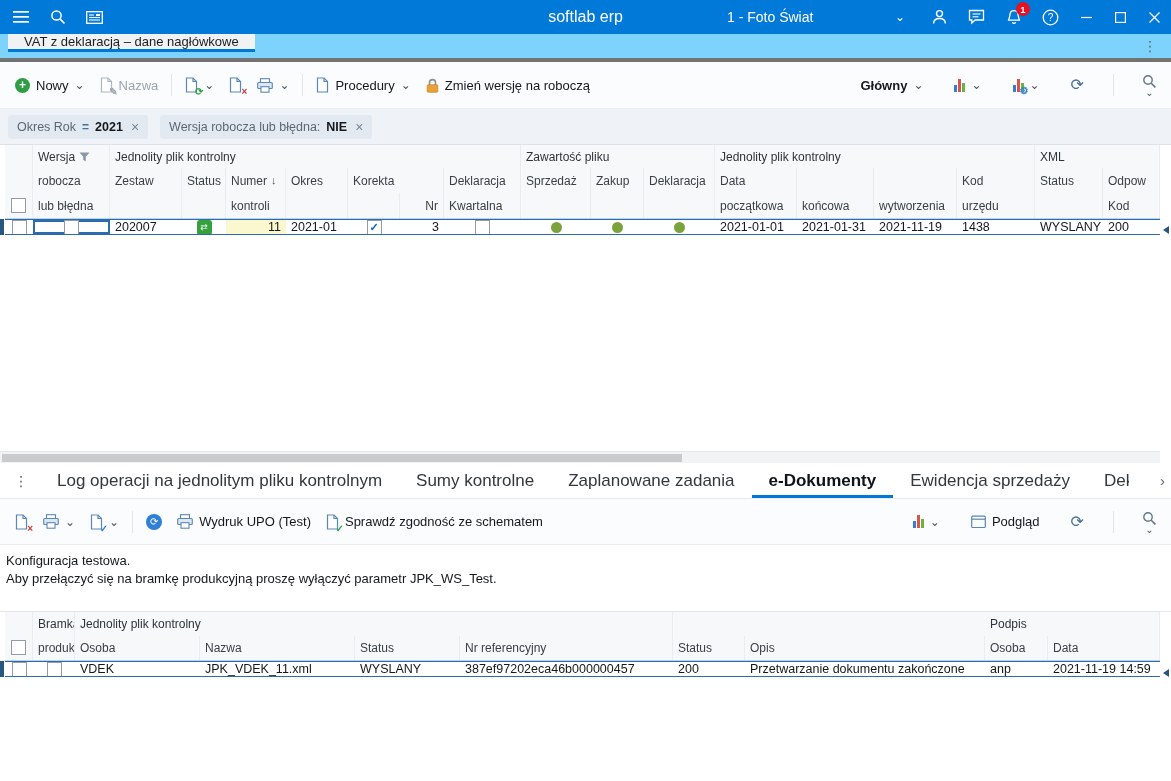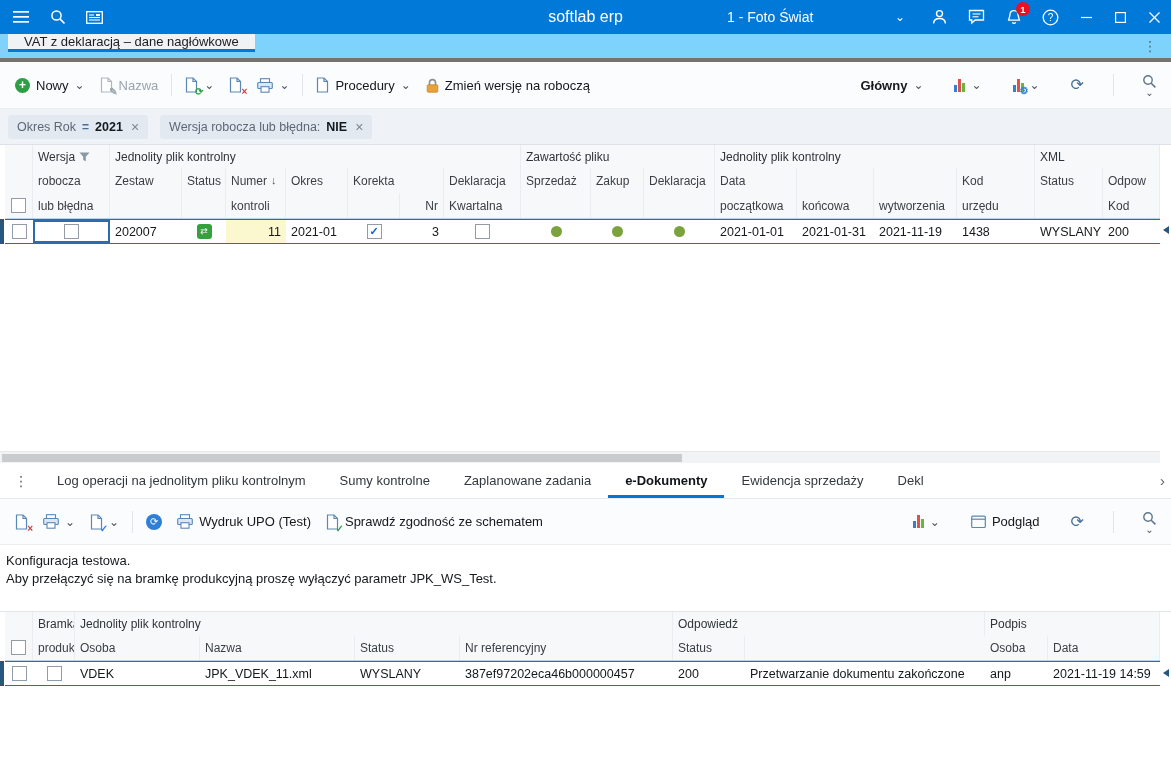"202007" .grid-row { height: 25px -> 16px }
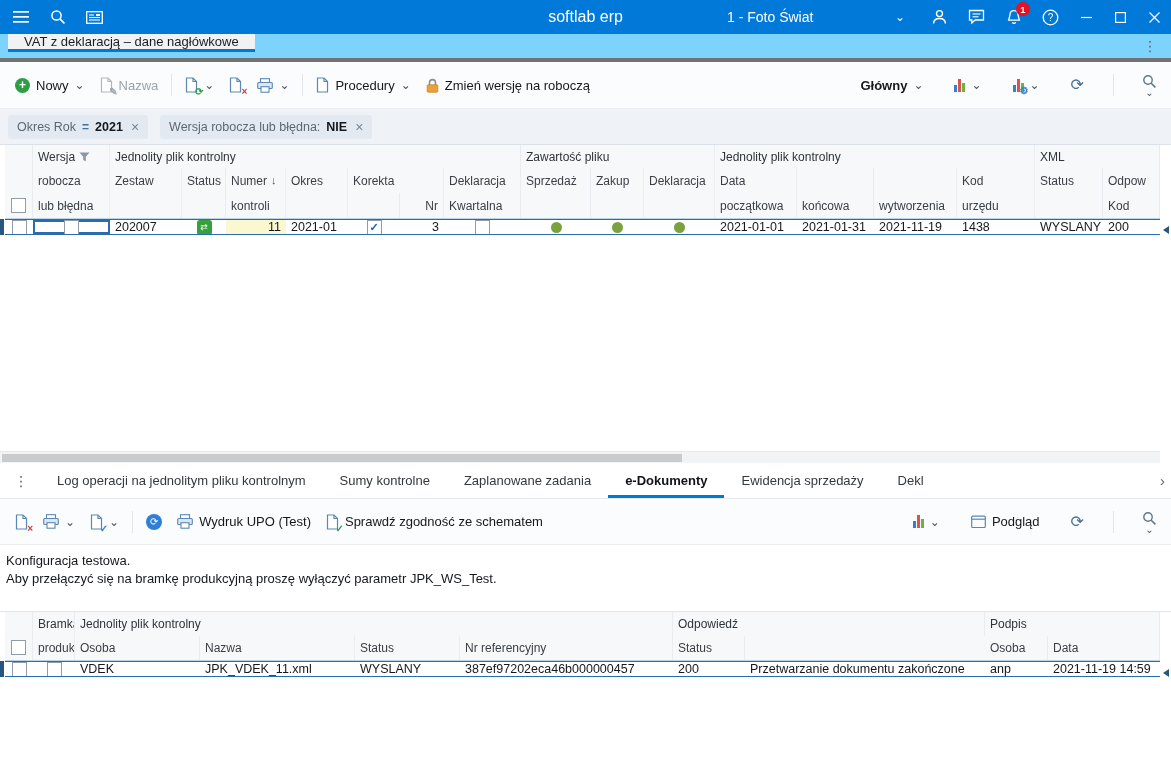"Log operacji na jednolitym pliku" .btab { font-size: 13px -> 17px }
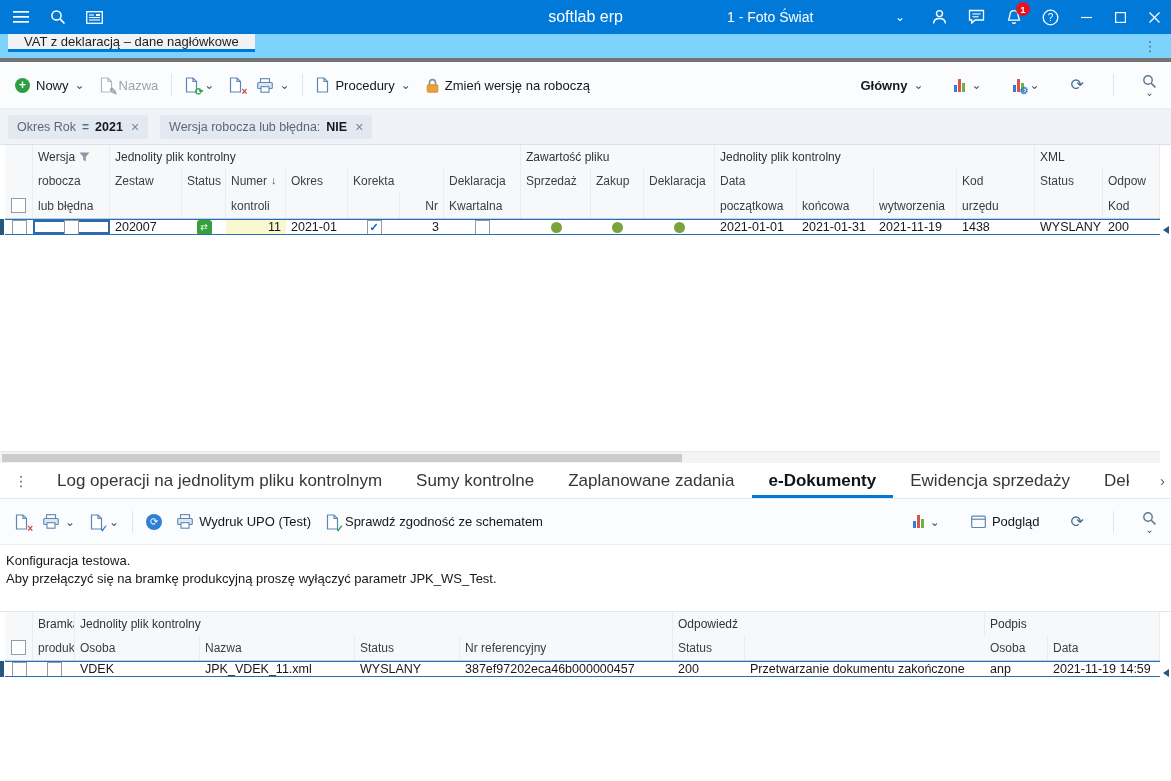"Odpowiedź" div.gh { html: <div> <span>Odpowiedź</span> </div> -> none }
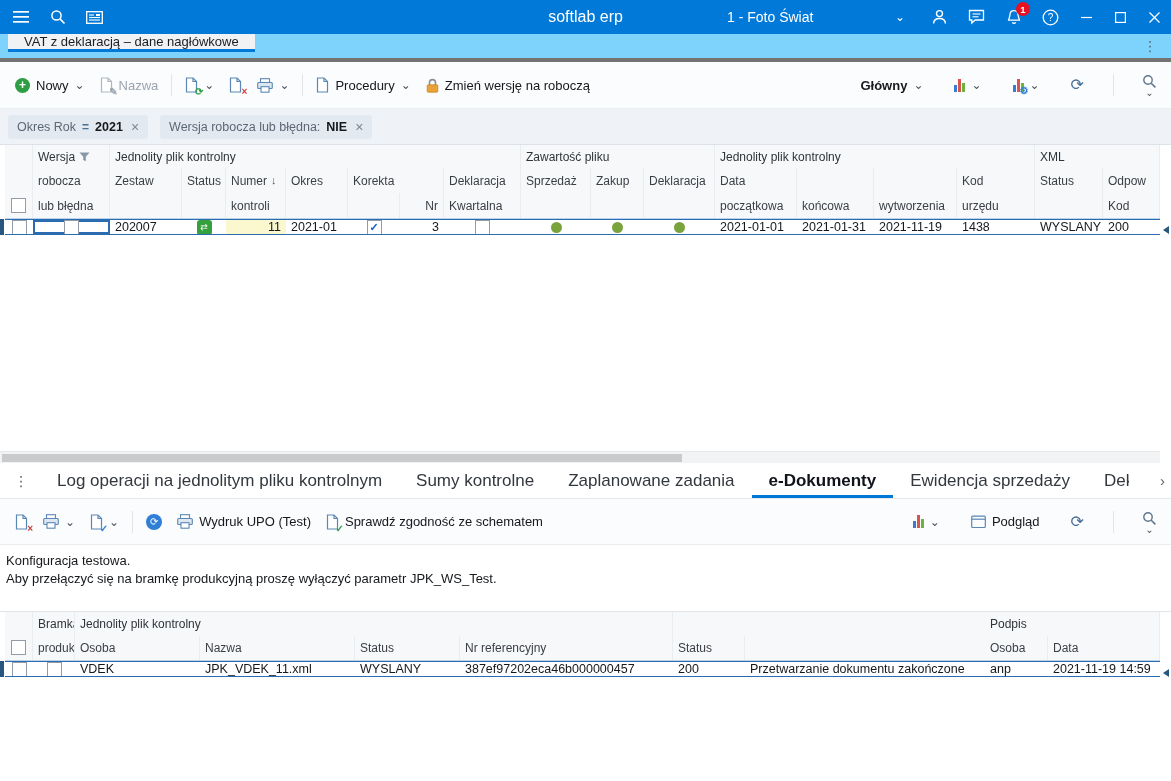"Opis" div.gh { html: none -> <div> <span>Opis</span> </div> }
